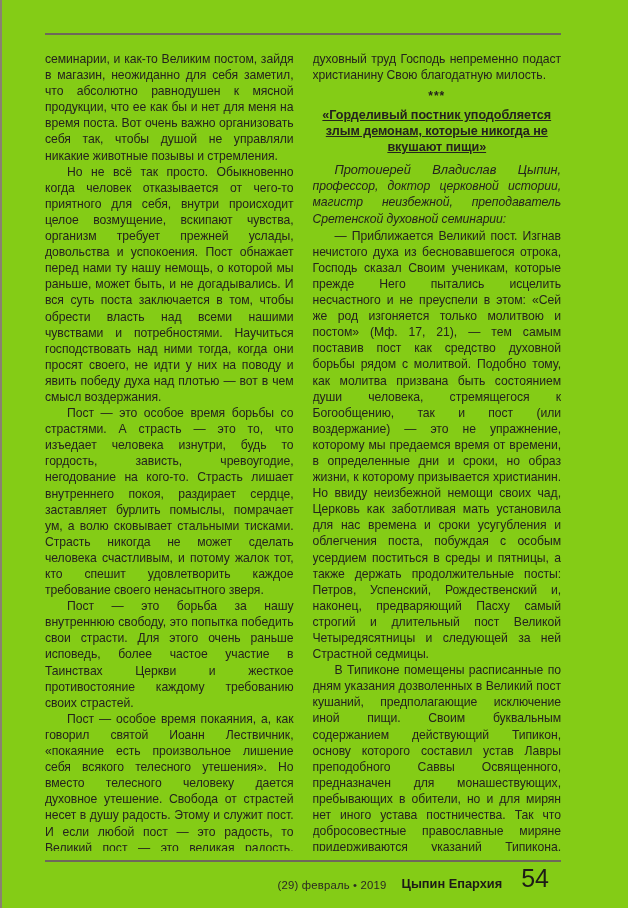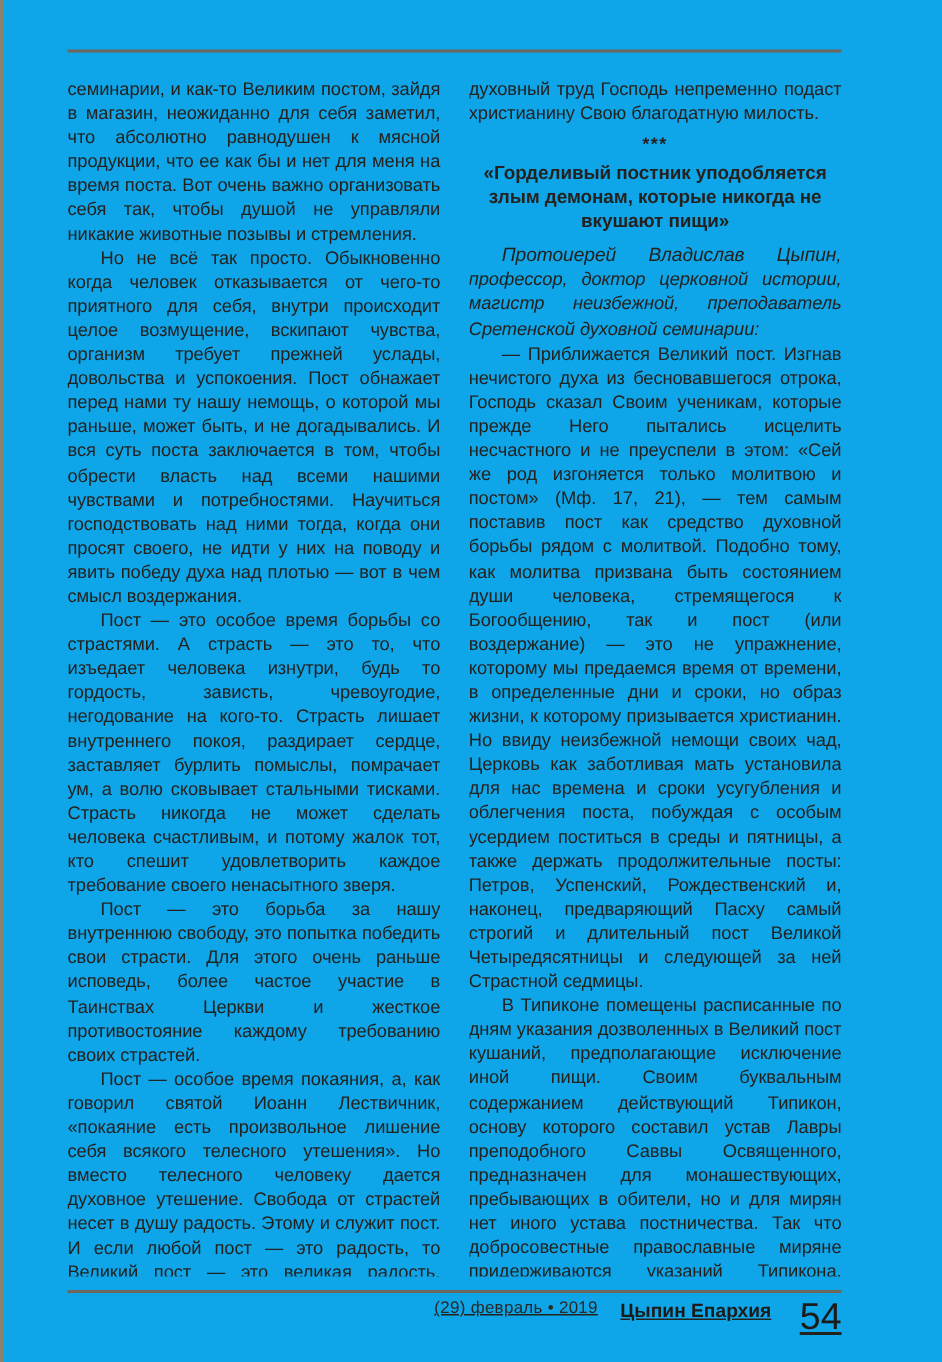"семинарии, и как-то Великим постом," .page { background: #0ea5e9 -> #84cc16 }
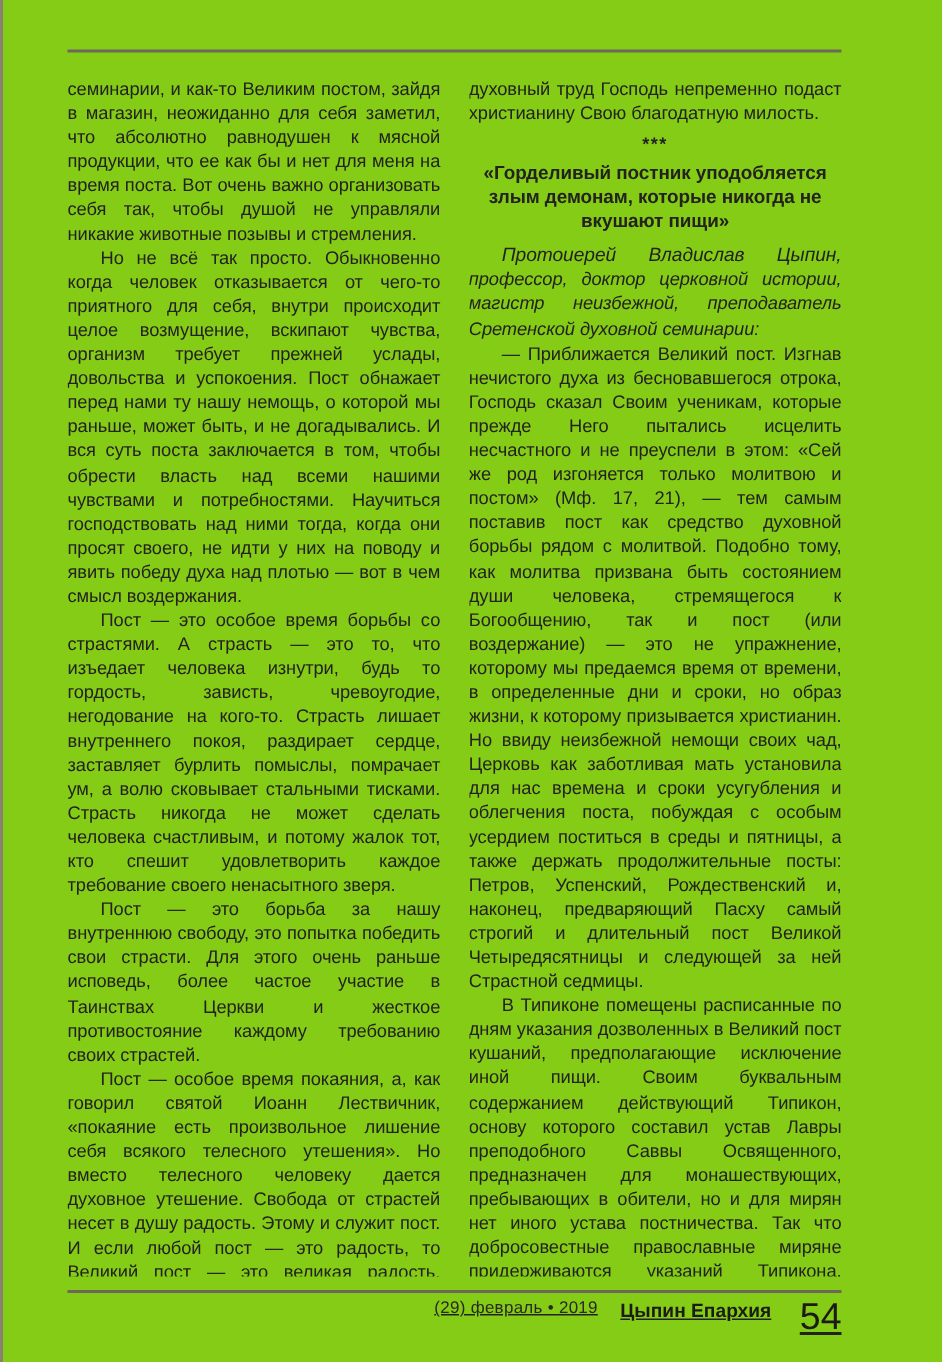"«Горделивый постник уподобляется злым" .quote-head { text-decoration: none -> underline }
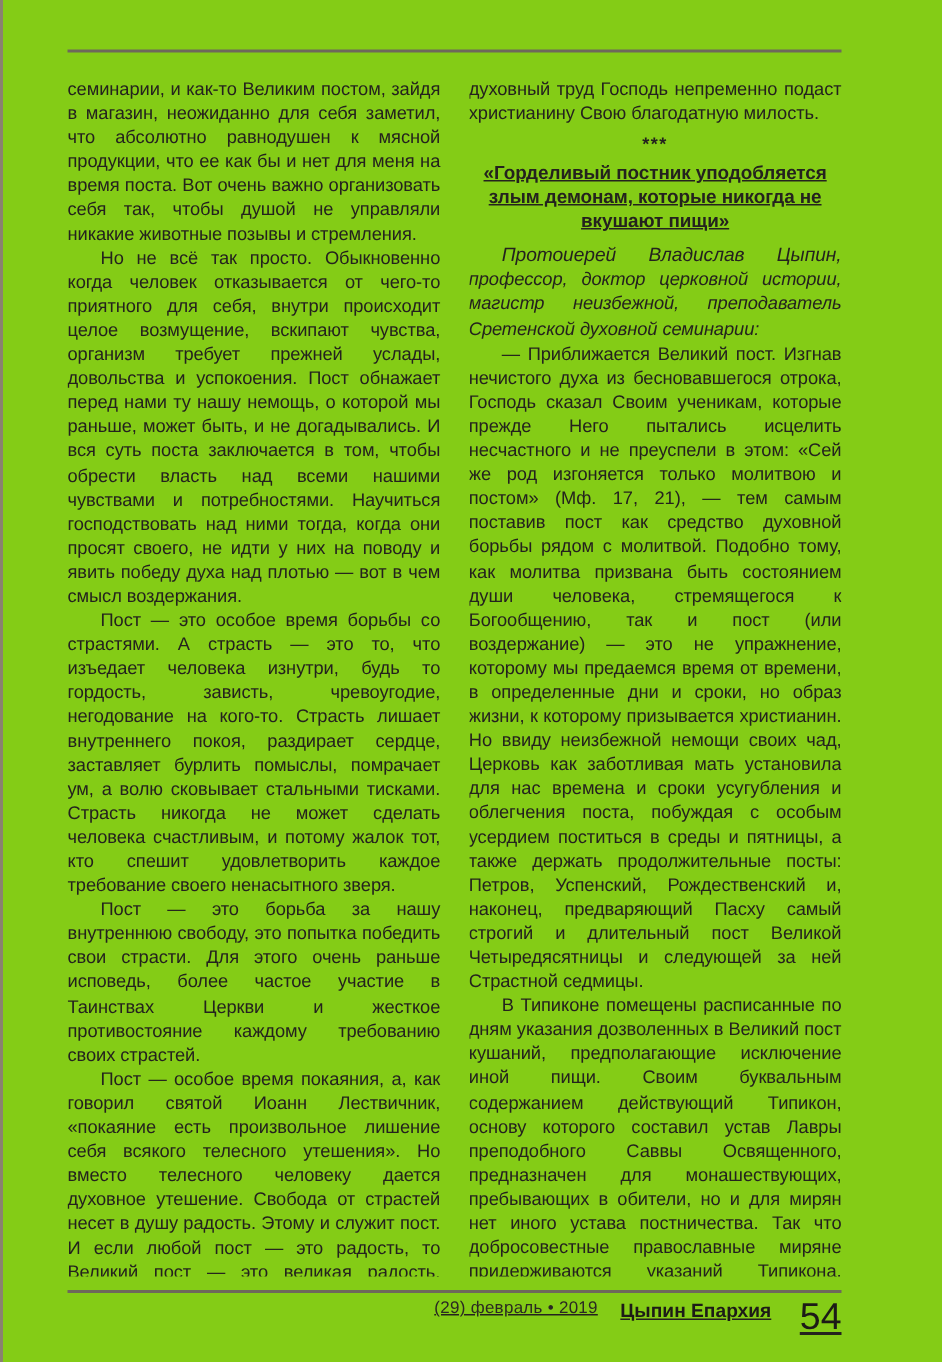"(29) февраль • 2019" .footer { align-items: flex-start -> flex-end; left: 45px -> 33px; text-decoration: underline -> none }
